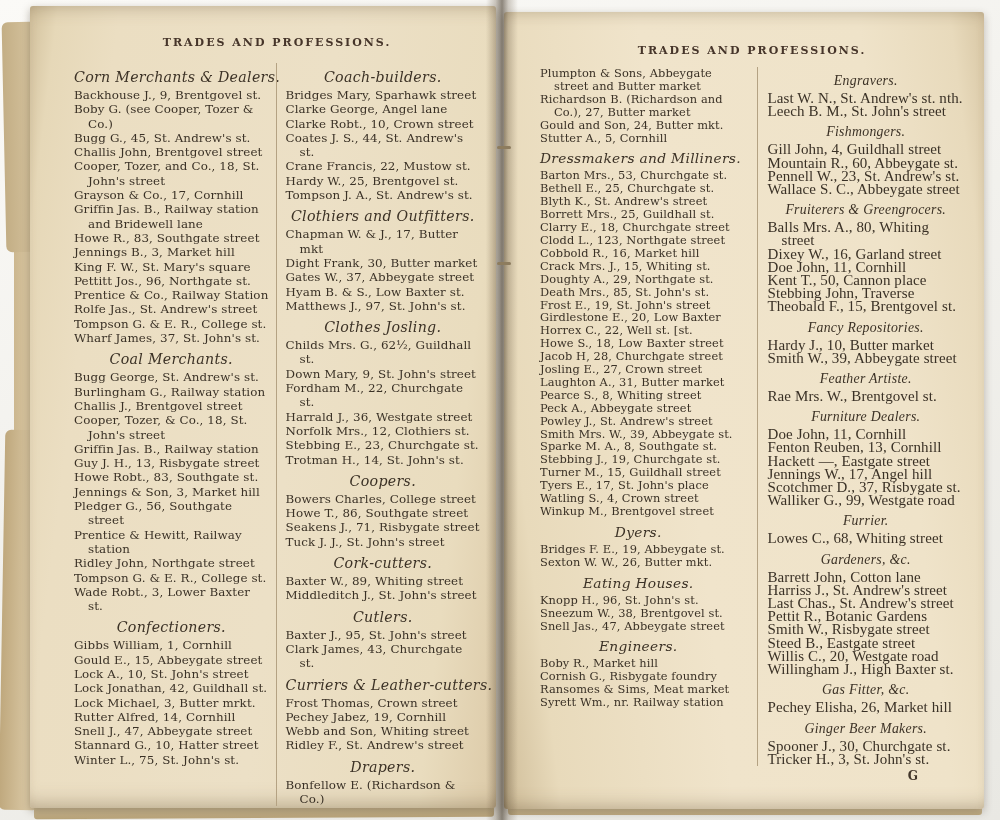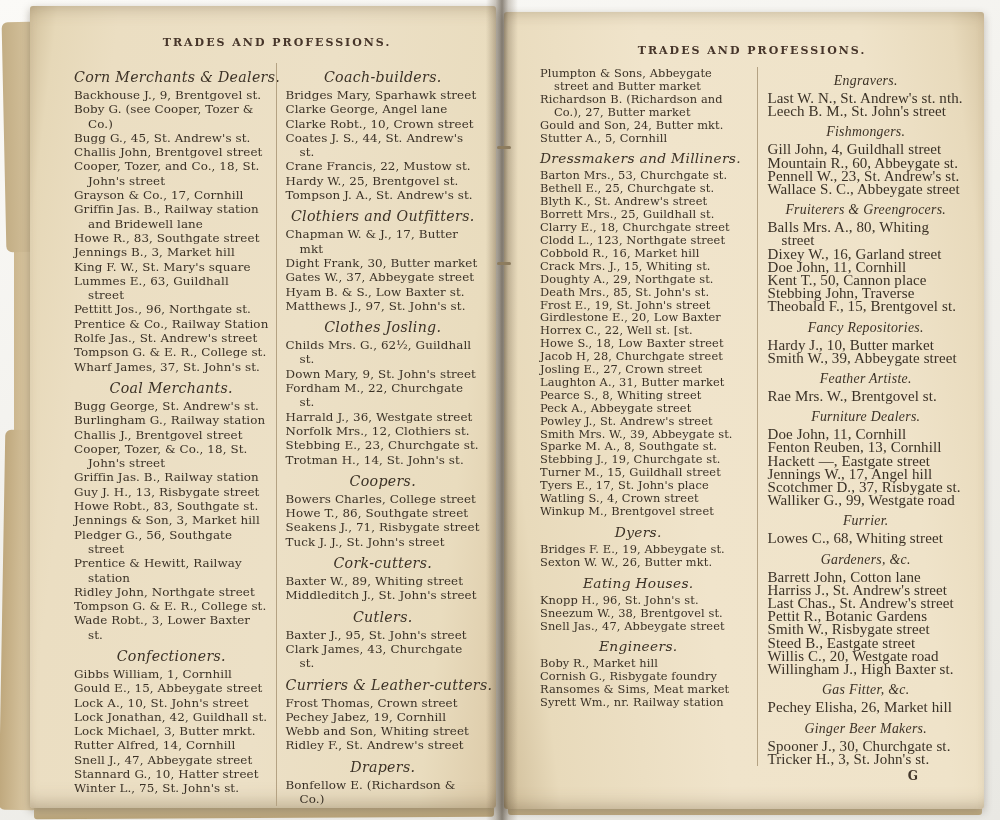"Lummes E., 63, Guildhall street" div.entry { html: <div>Lummes E., 63, Guildhall street</div> -> none }
